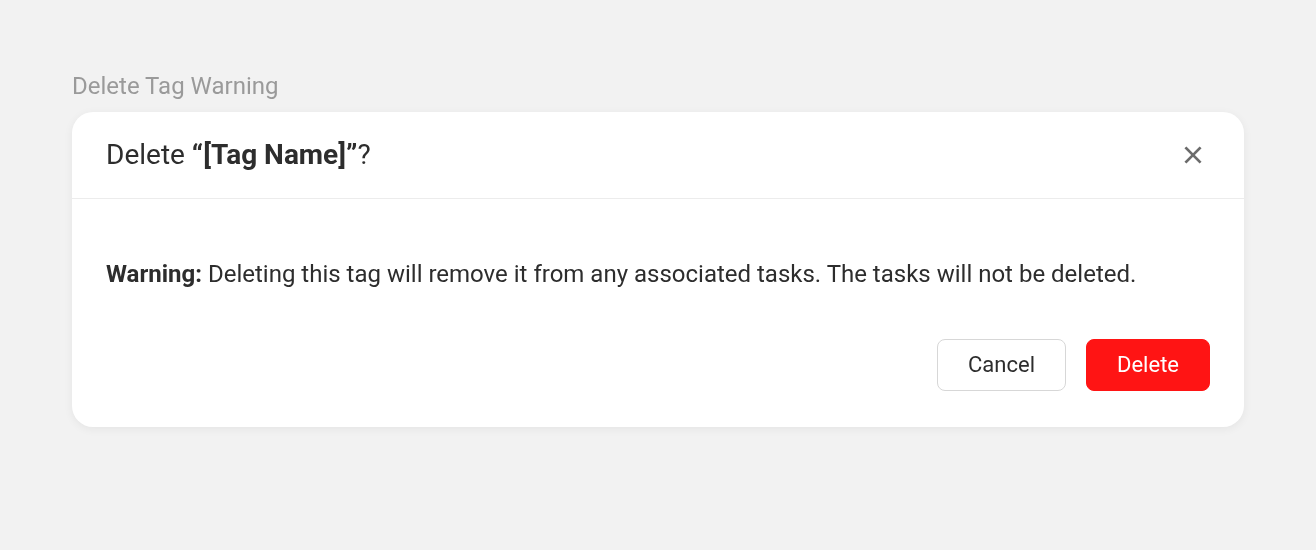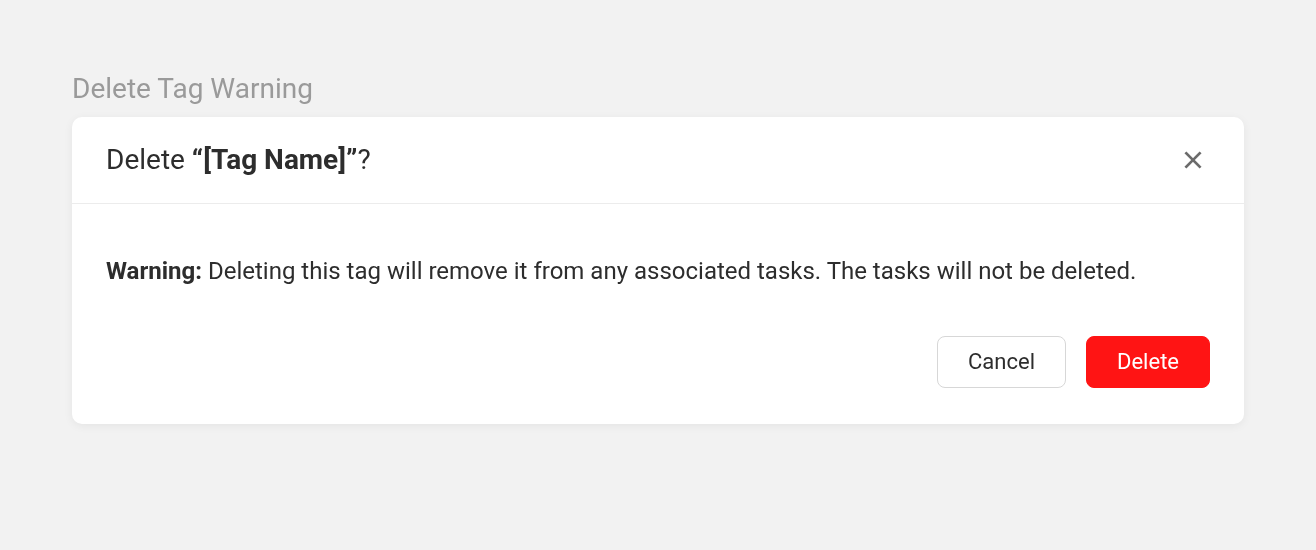"Delete Tag Warning" .caption { font-size: 28px -> 24px }
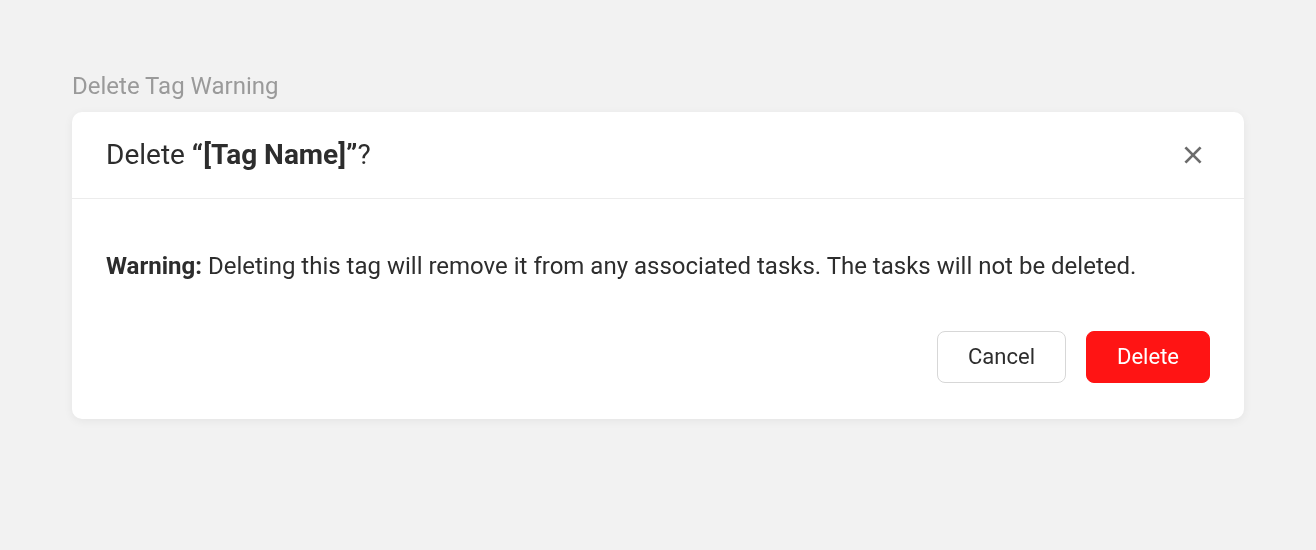"Delete “[Tag Name]”?" .dialog { border-radius: 10px -> 21px }
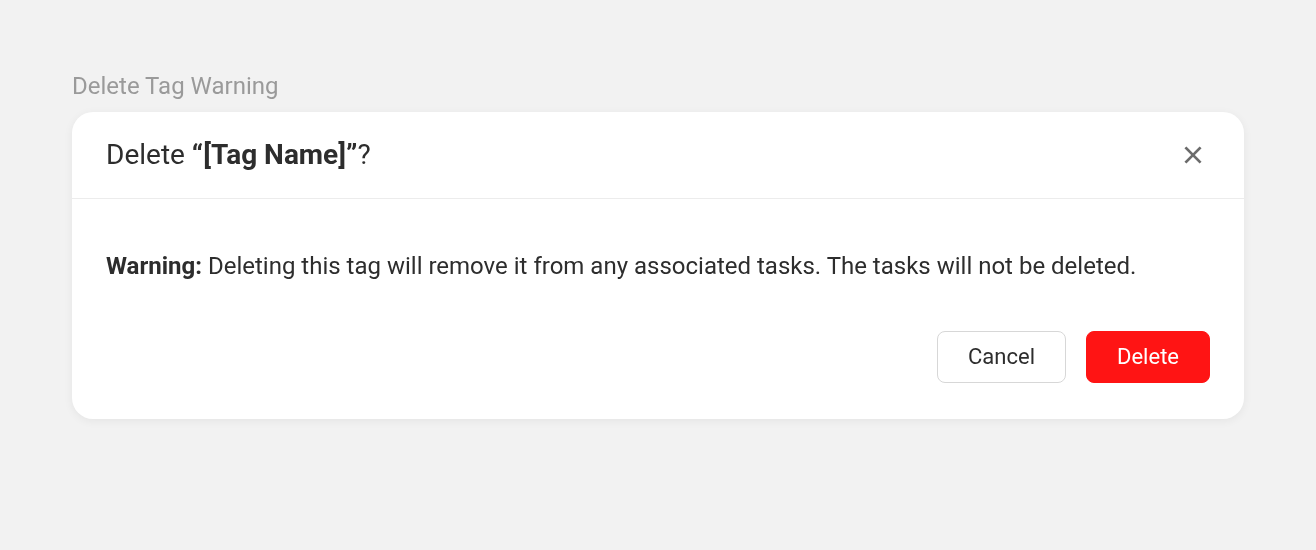"Warning: Deleting this tag will" .warning-text { margin-top: none -> 8px }
